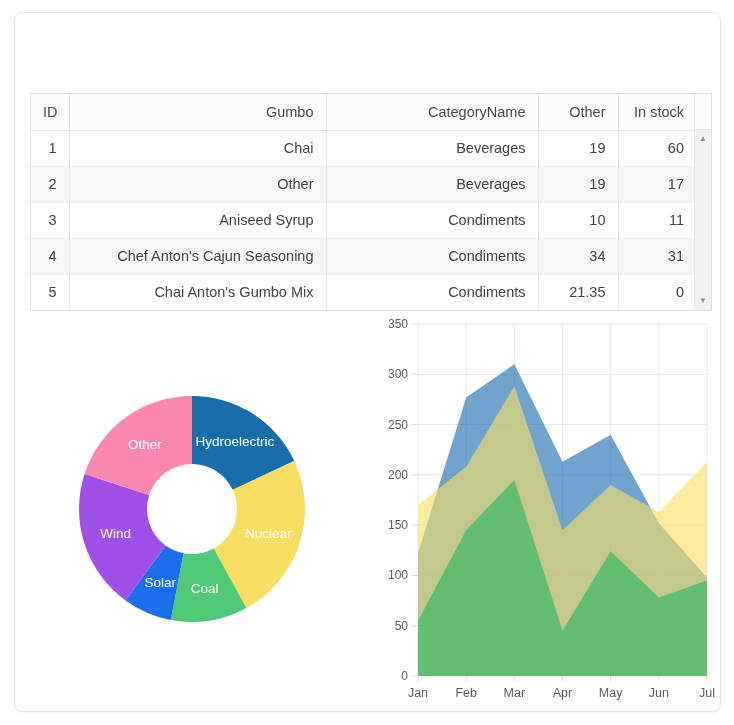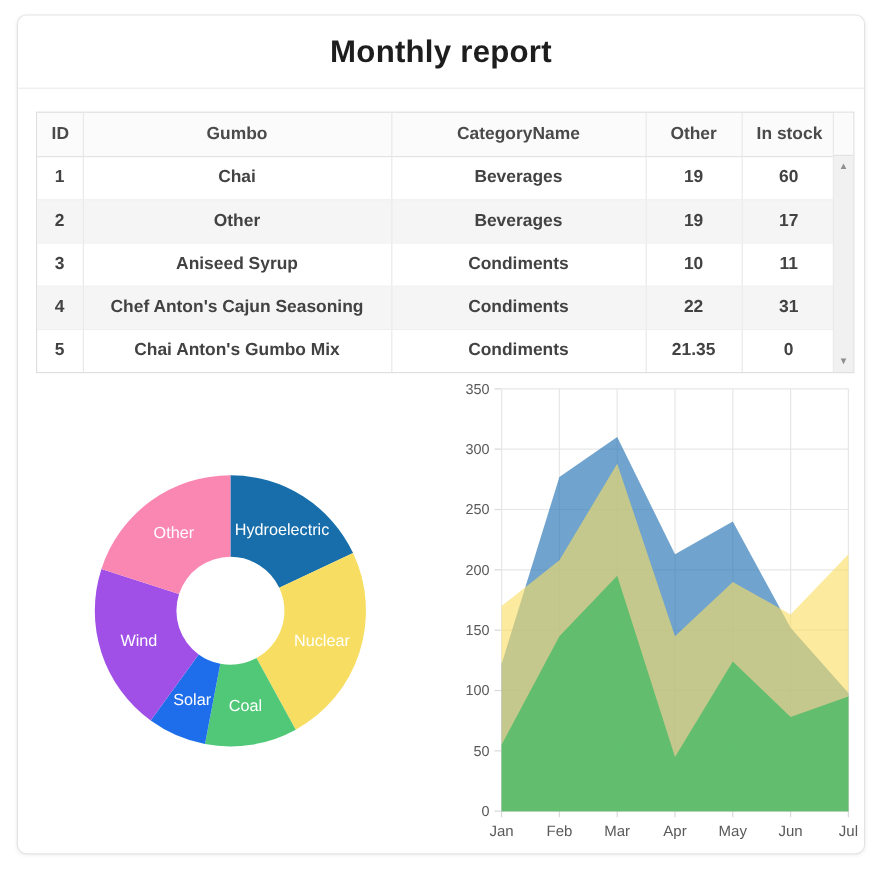"Monthly report" div.card-header { html: <div> <div>Monthly report</div> </div> -> none }
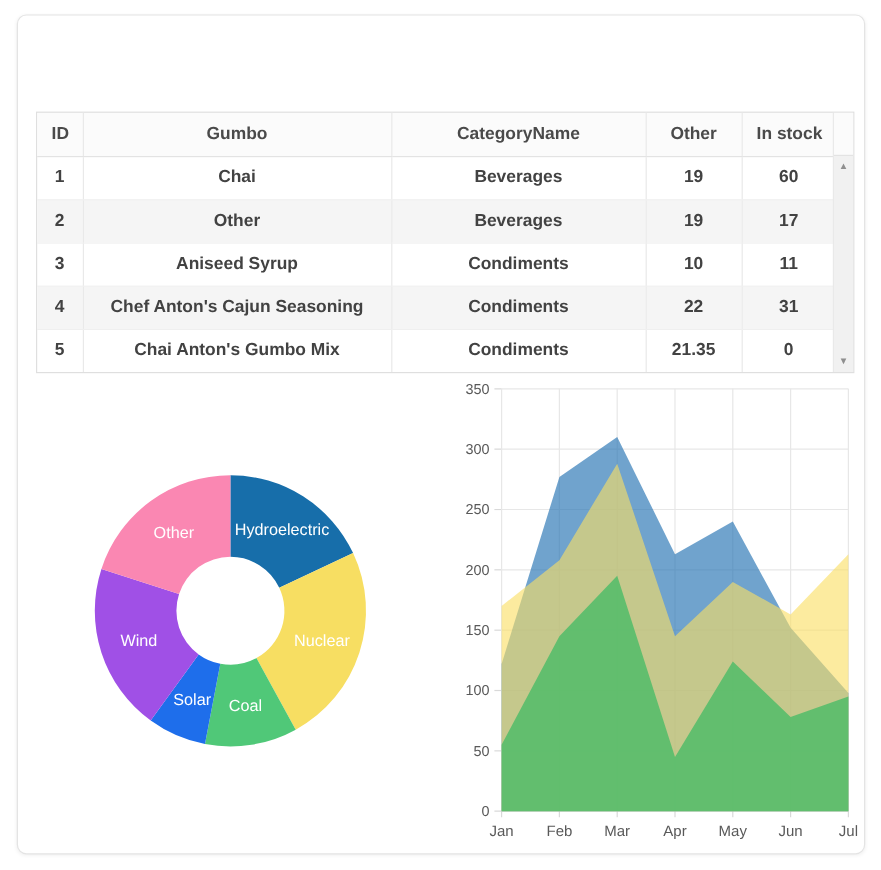"ID" th, td { font-weight: bold -> normal; text-align: center -> right }
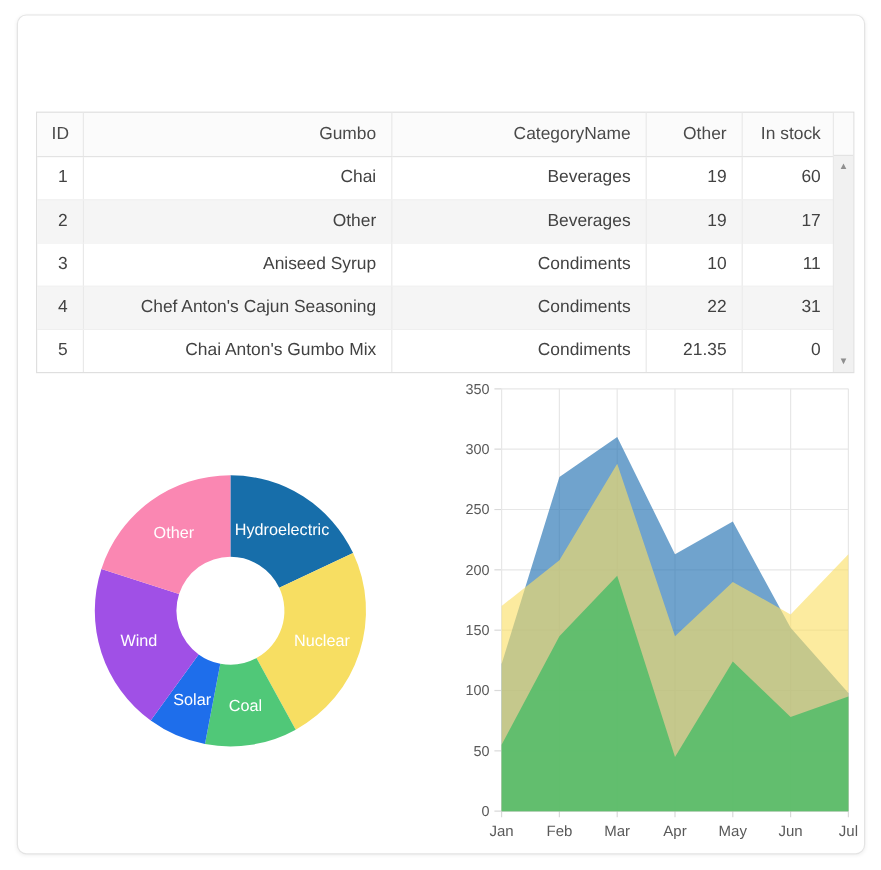"22" td { text: 22 -> 34 }
